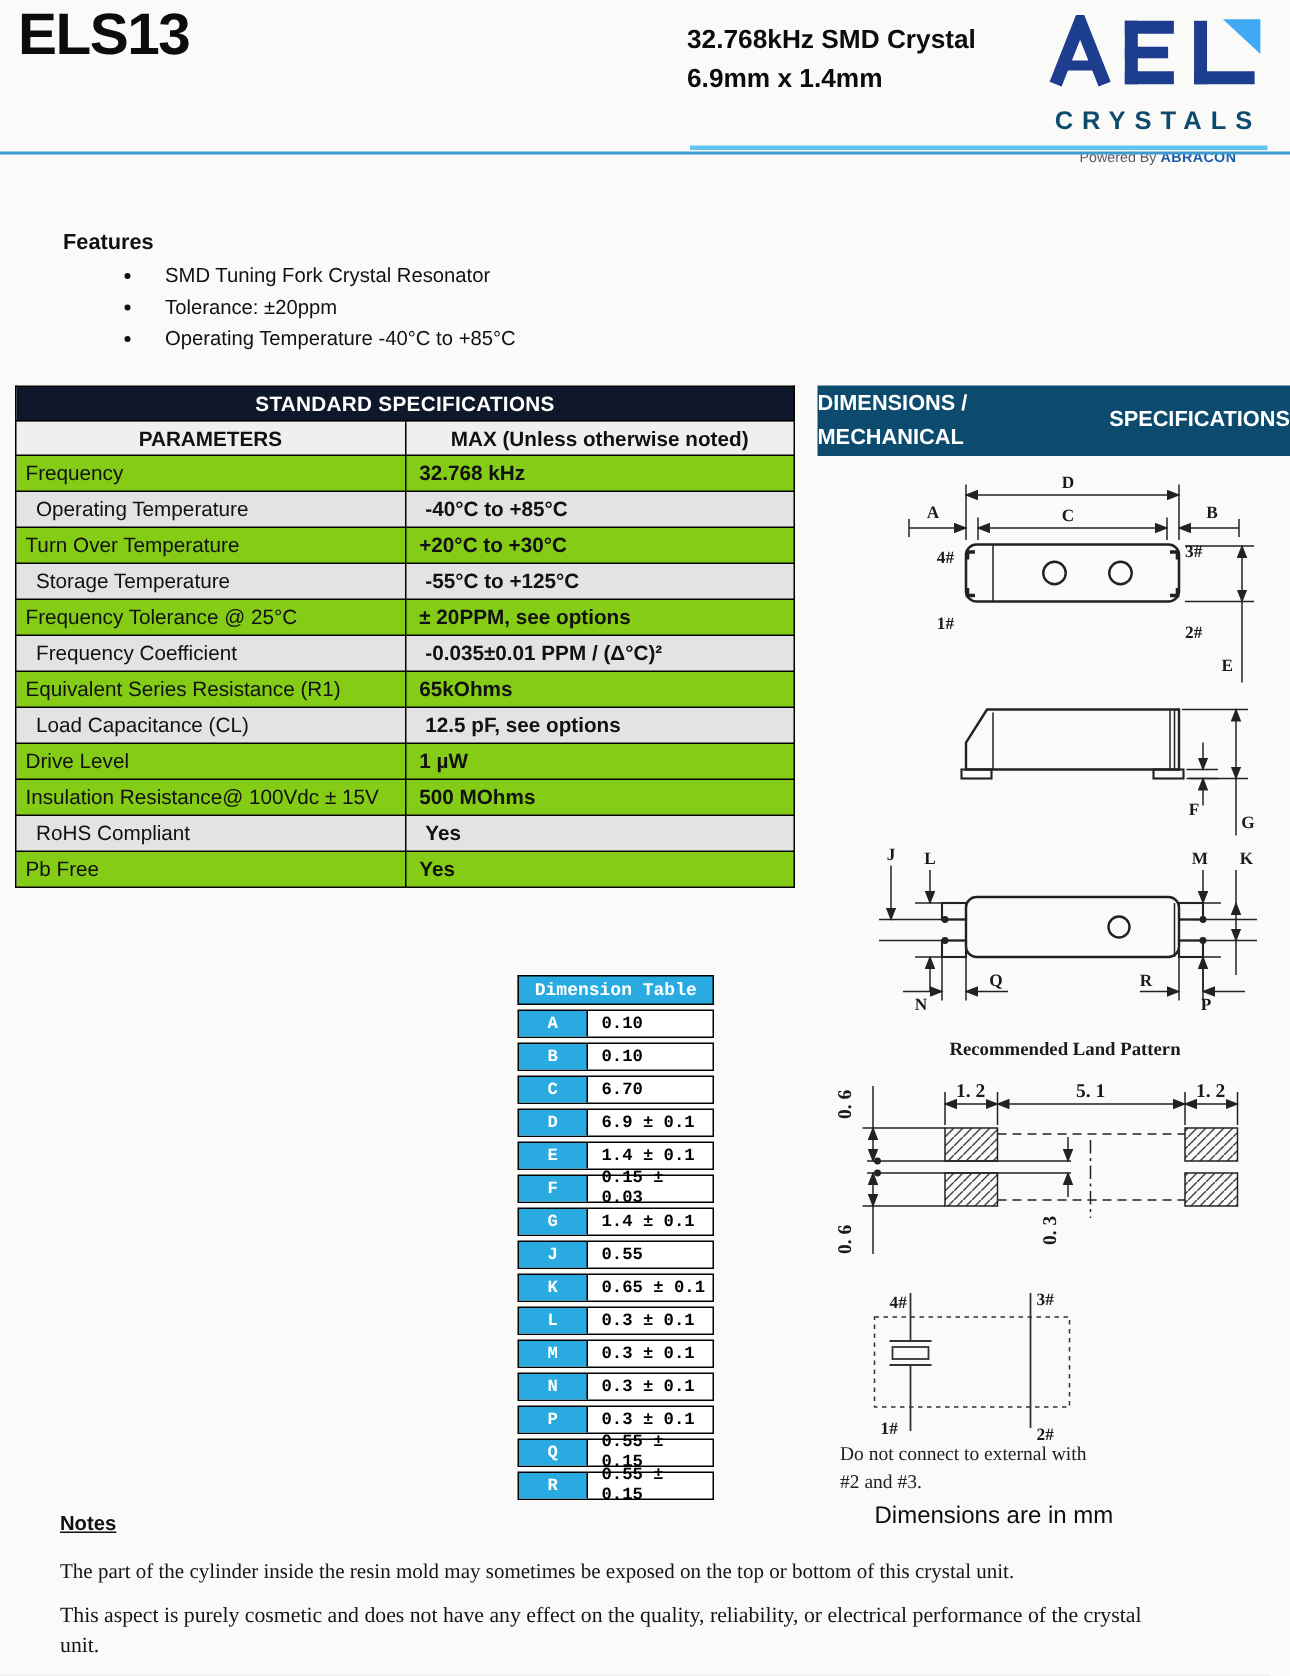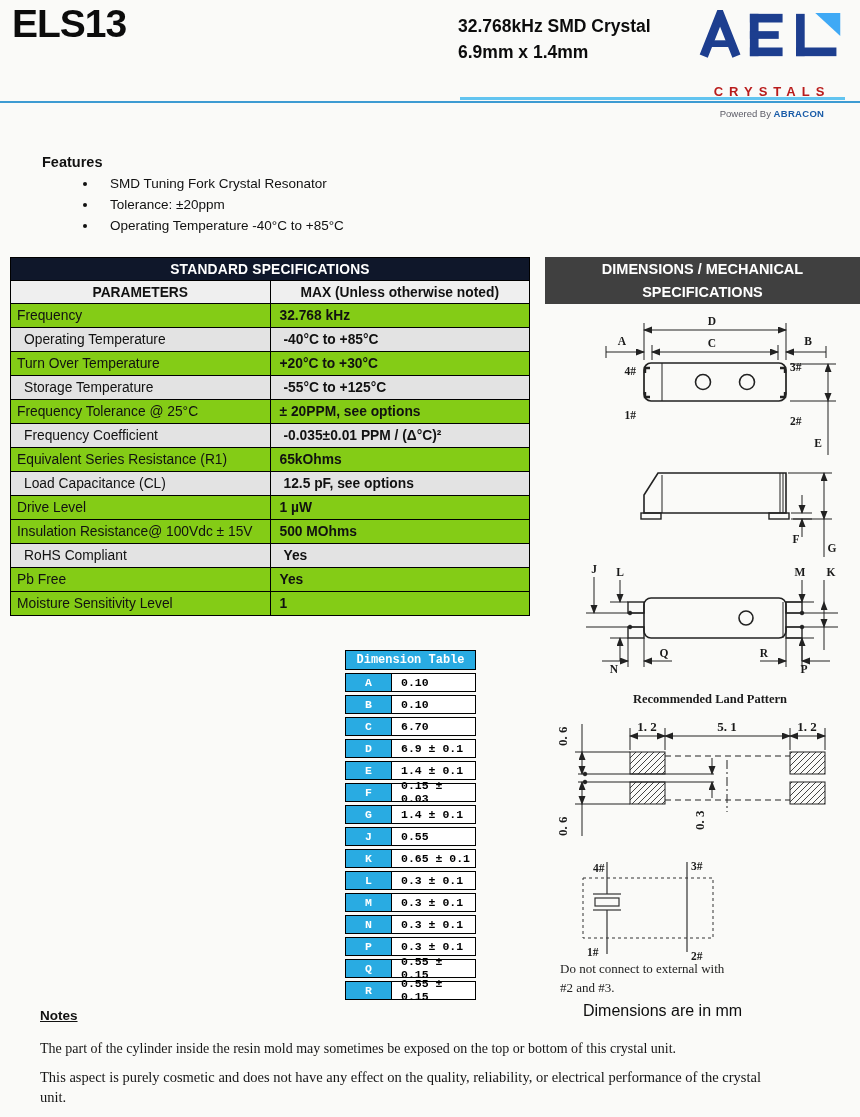"CRYSTALS" .logo-sub { color: #b91c1c -> #0c4a6e; font-size: 13px -> 17px; margin-top: 20px -> 6px }
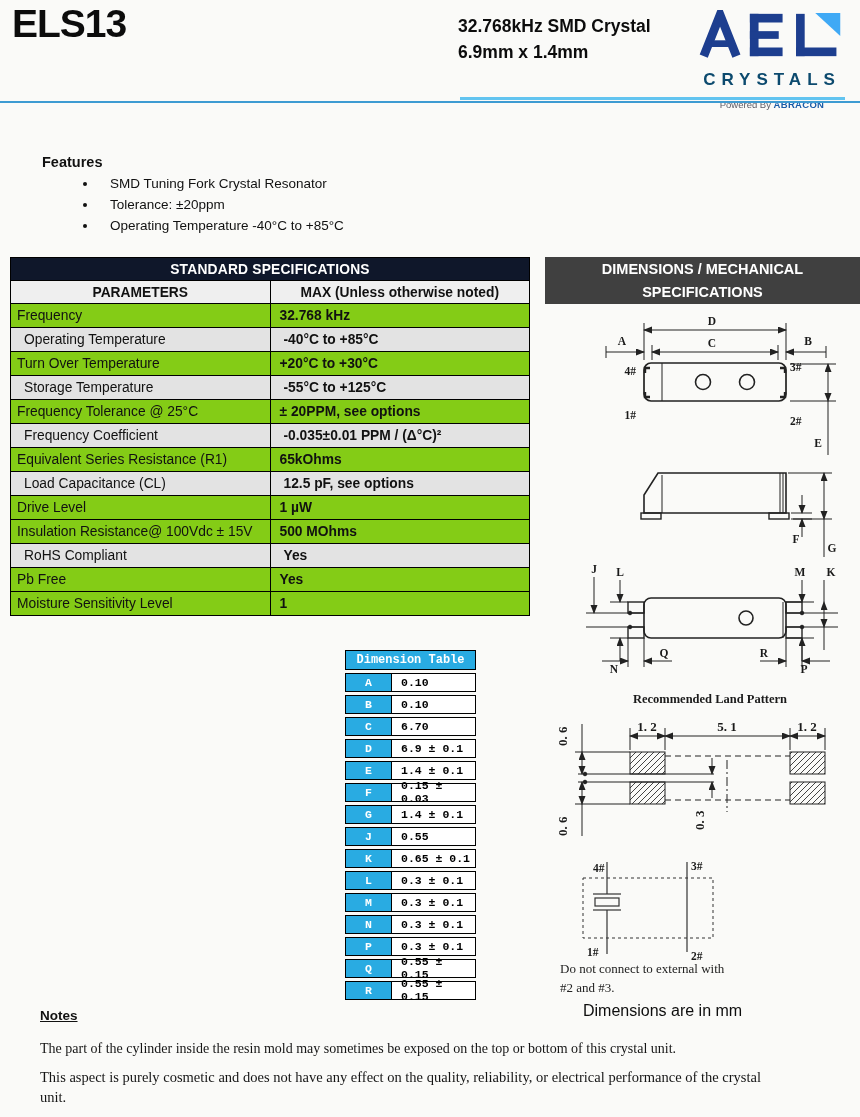"DIMENSIONS / MECHANICAL" .dim-panel { background: #404040 -> #0c4a6e; flex-direction: column -> row }
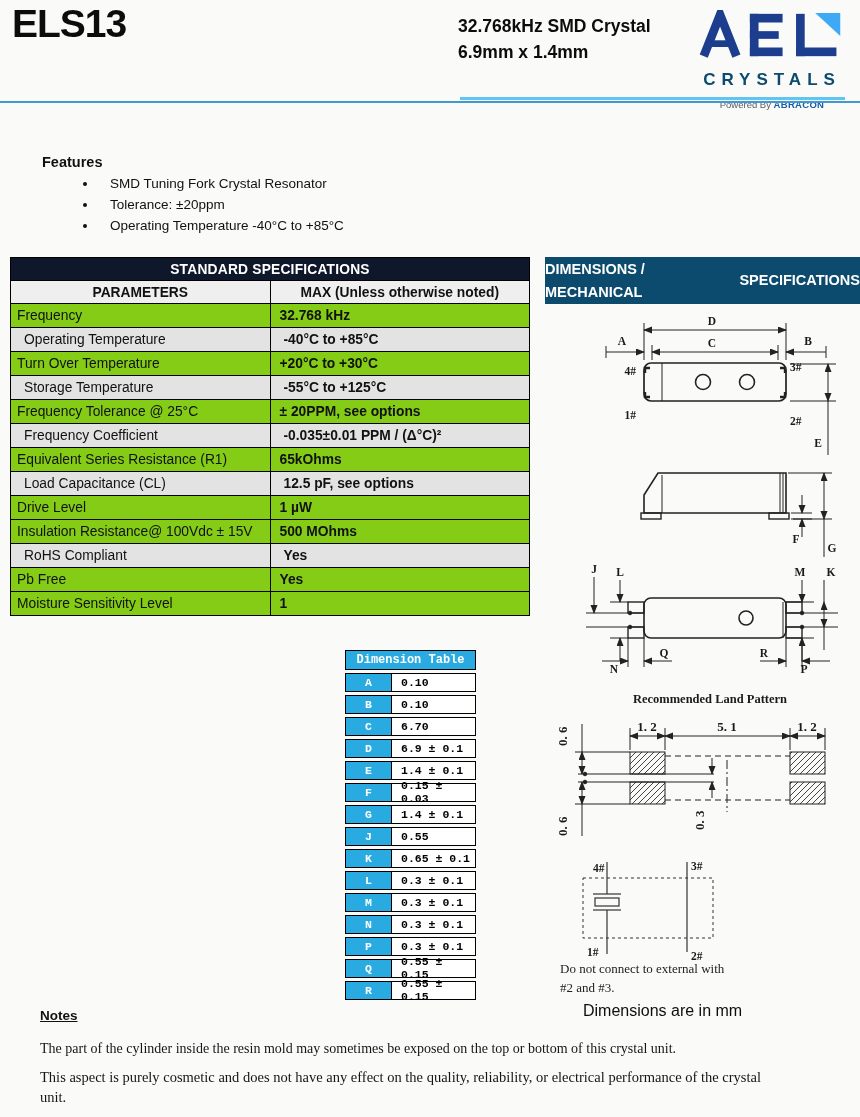"Moisture Sensitivity Level" tr { html: <tr> <td>Moisture Sensitivity Level</td> <td>1</td> </tr> -> none }
